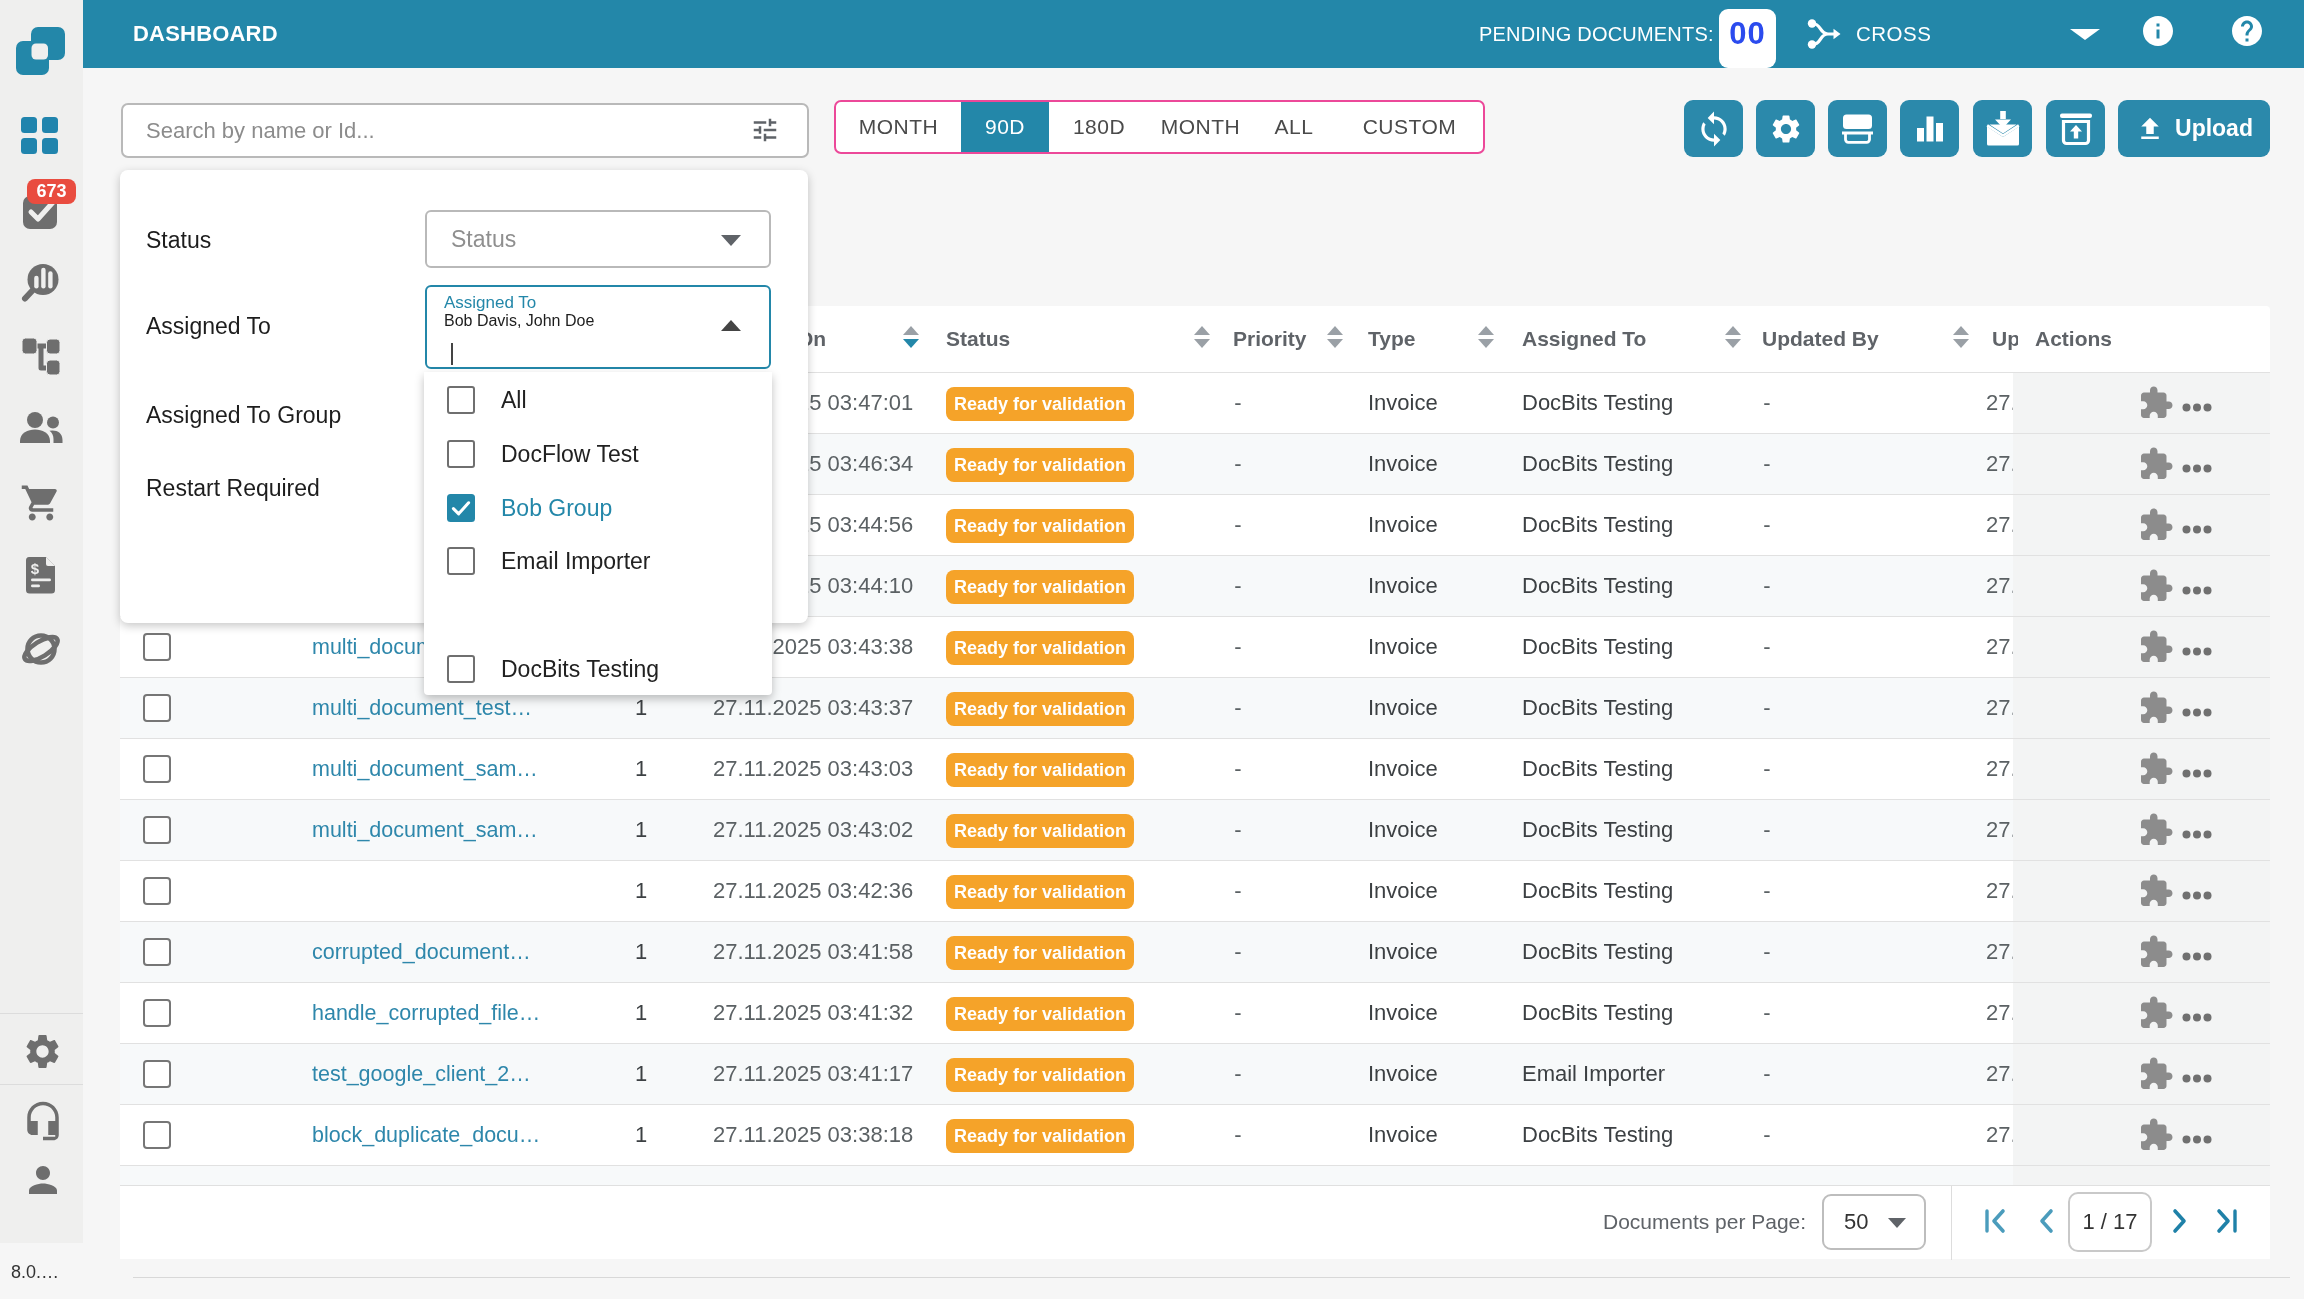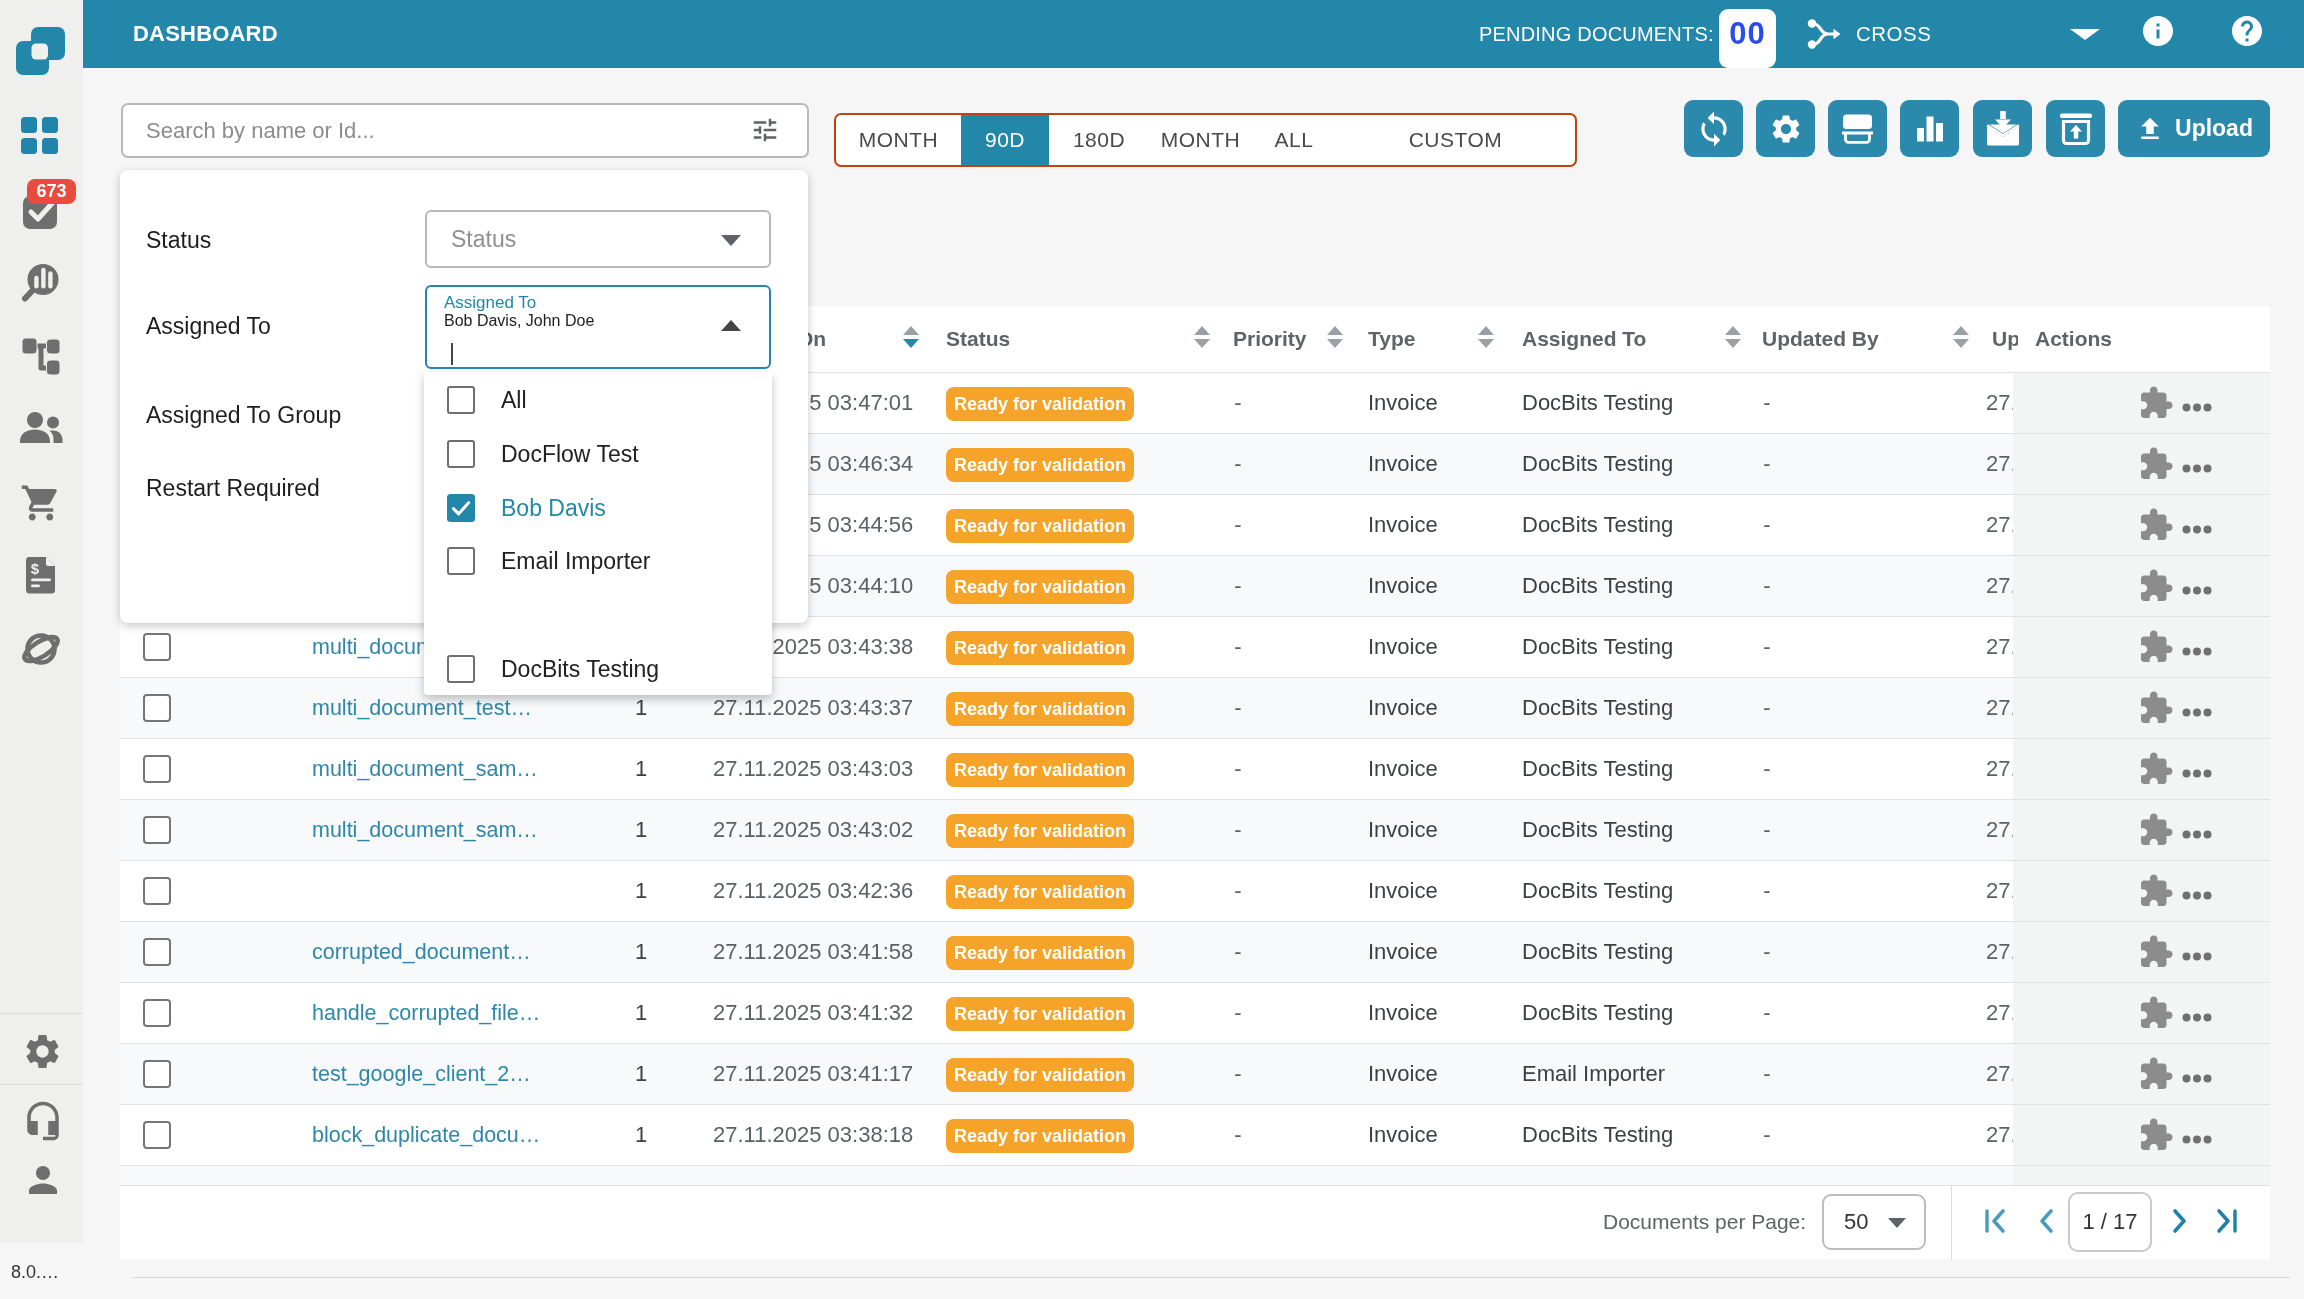"MONTH" .tabs { border: 2px solid #c2410c -> 2px solid #ec4899; margin-top: 13px -> none; width: 743px -> 651px }
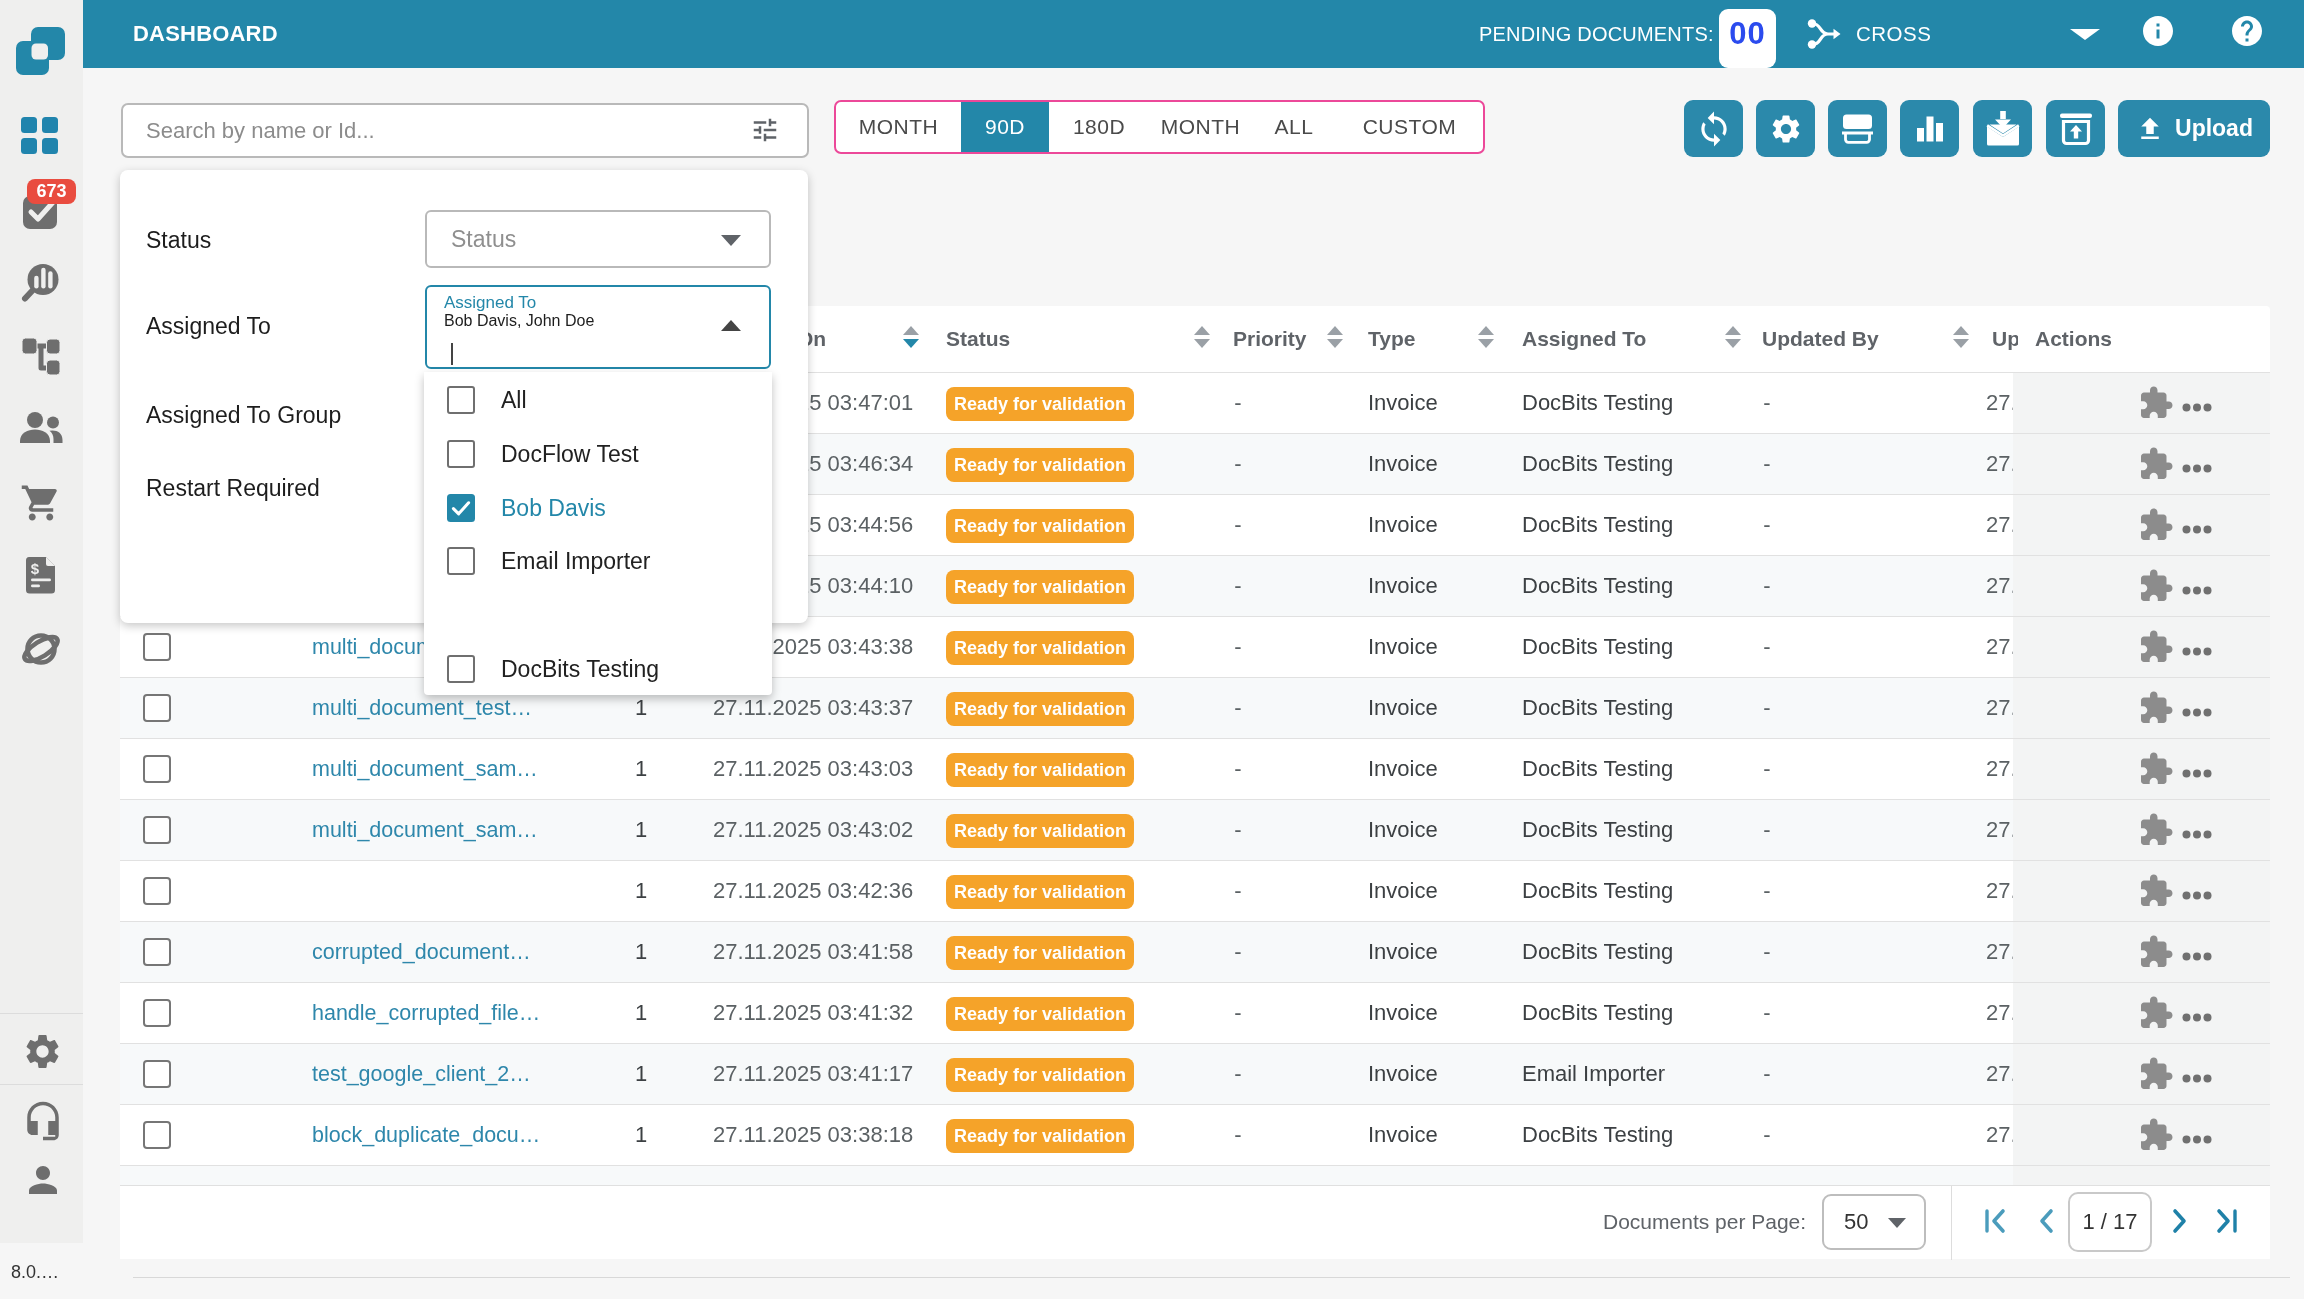"Bob Davis" div.mtx { text: Davis -> Group }
